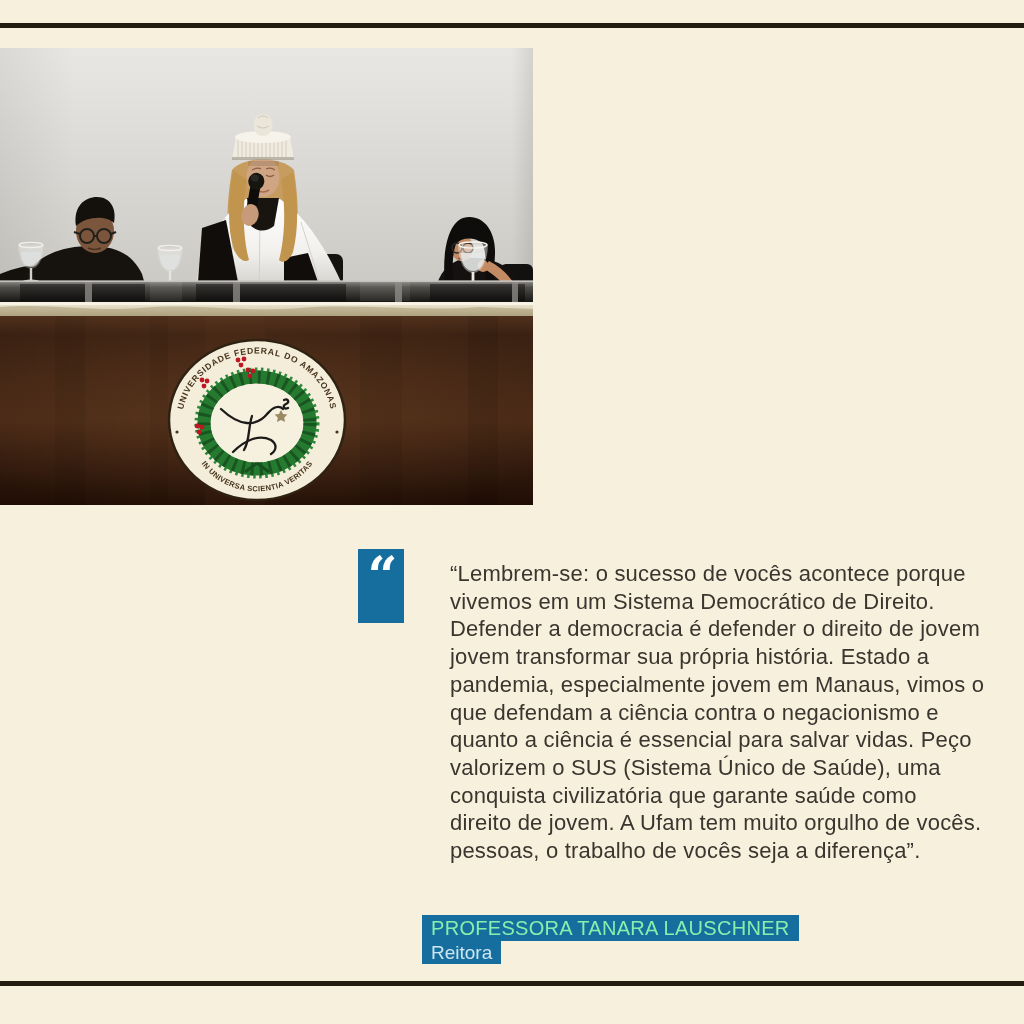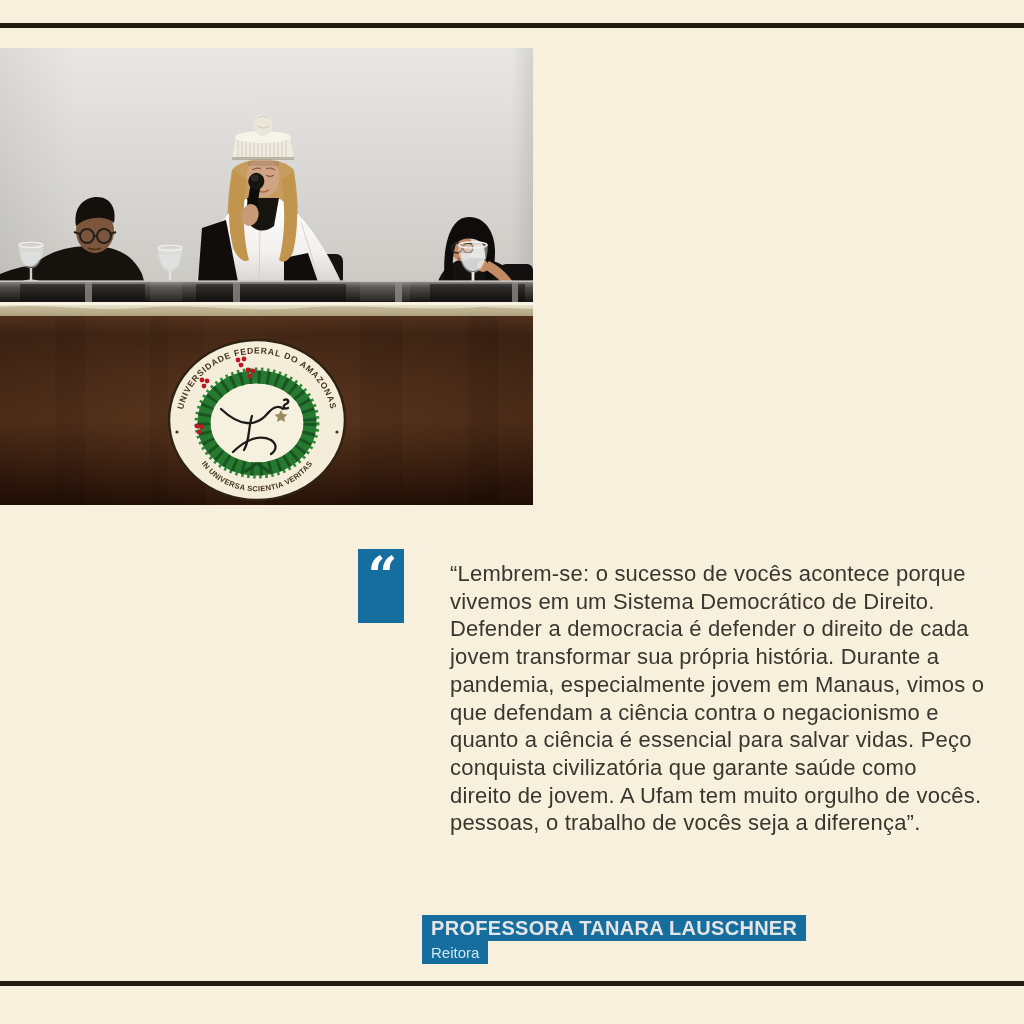"Defender a democracia é defender" div { text: cada -> jovem }
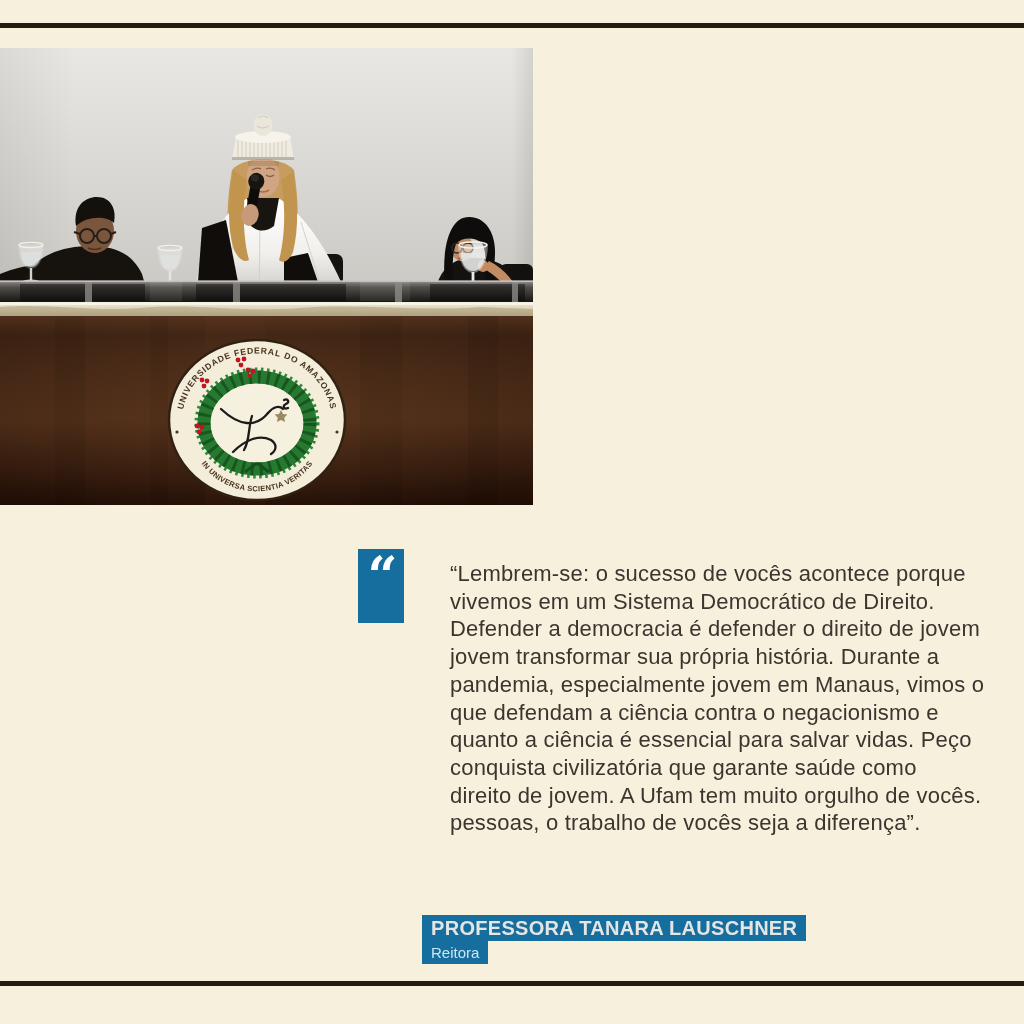"jovem transformar sua própria história." div { text: Durante -> Estado }
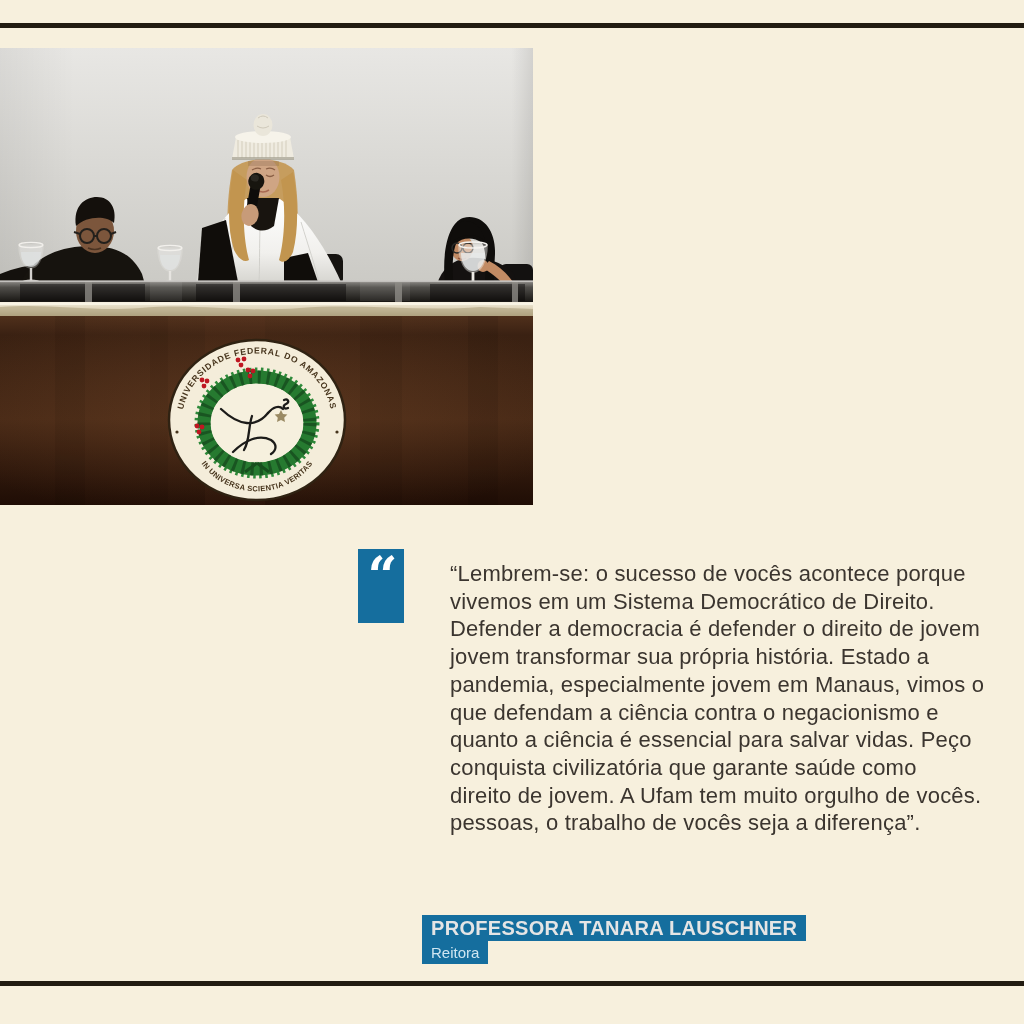"valorizem o SUS (Sistema Único" div { html: none -> <div>valorizem o SUS (Sistema Único de Saúde), uma</div> }
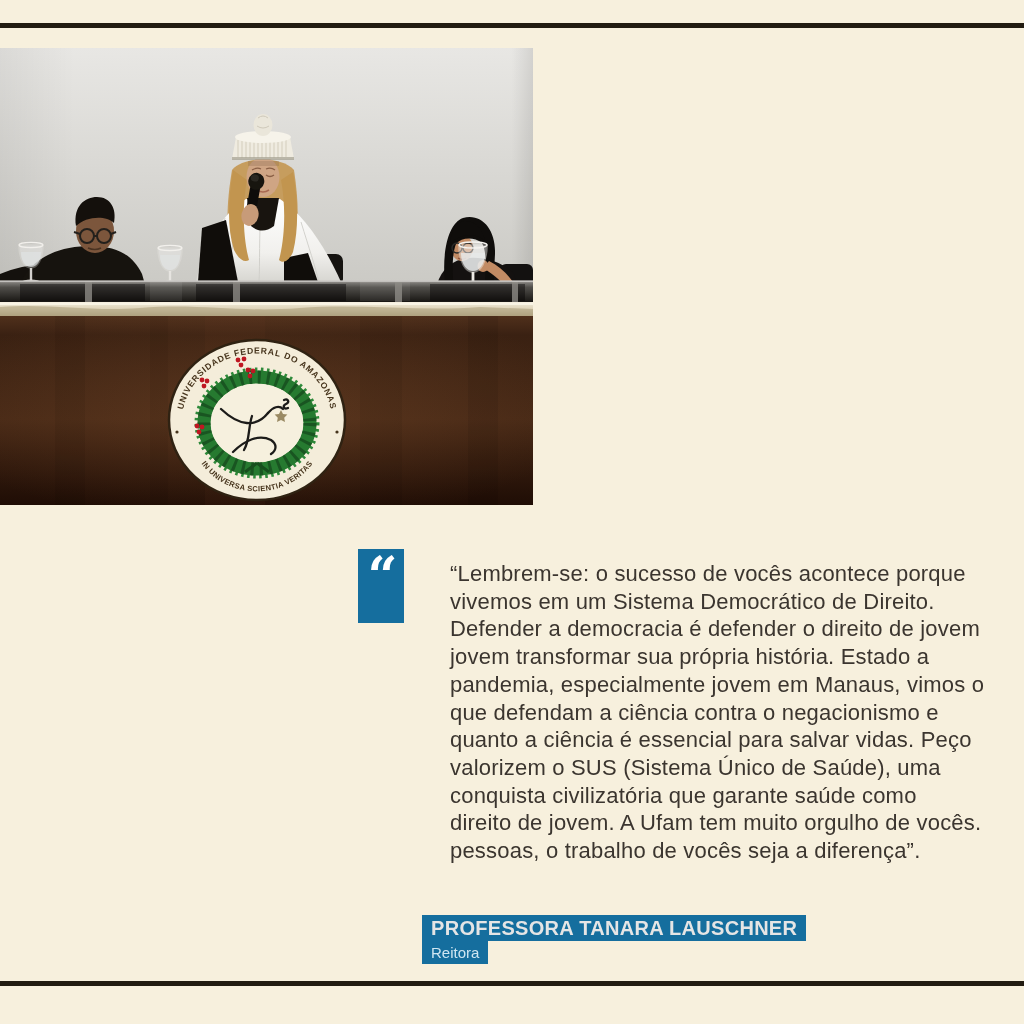"PROFESSORA TANARA LAUSCHNER" .attr-name { color: #e5e5e5 -> #86efac; font-weight: bold -> normal }
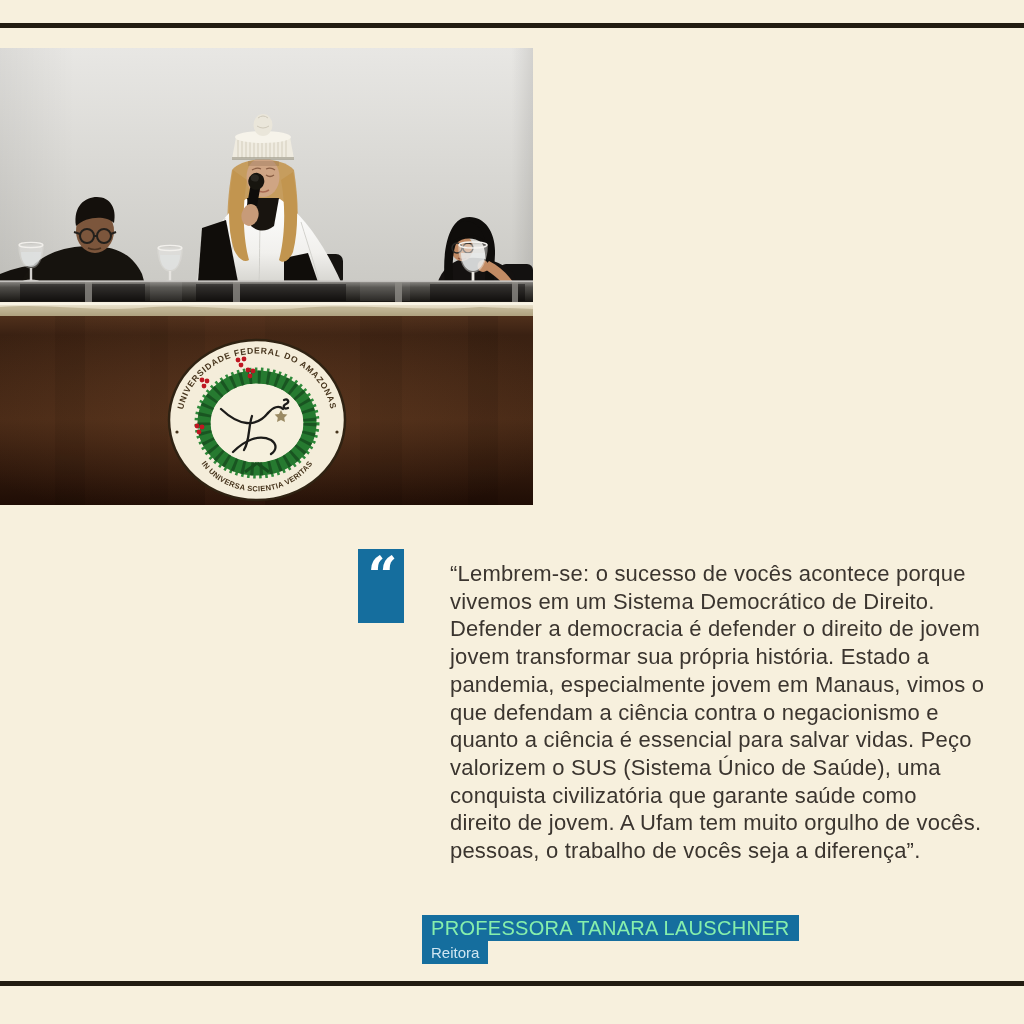"Reitora" .attr-role { font-size: 15px -> 19px }
